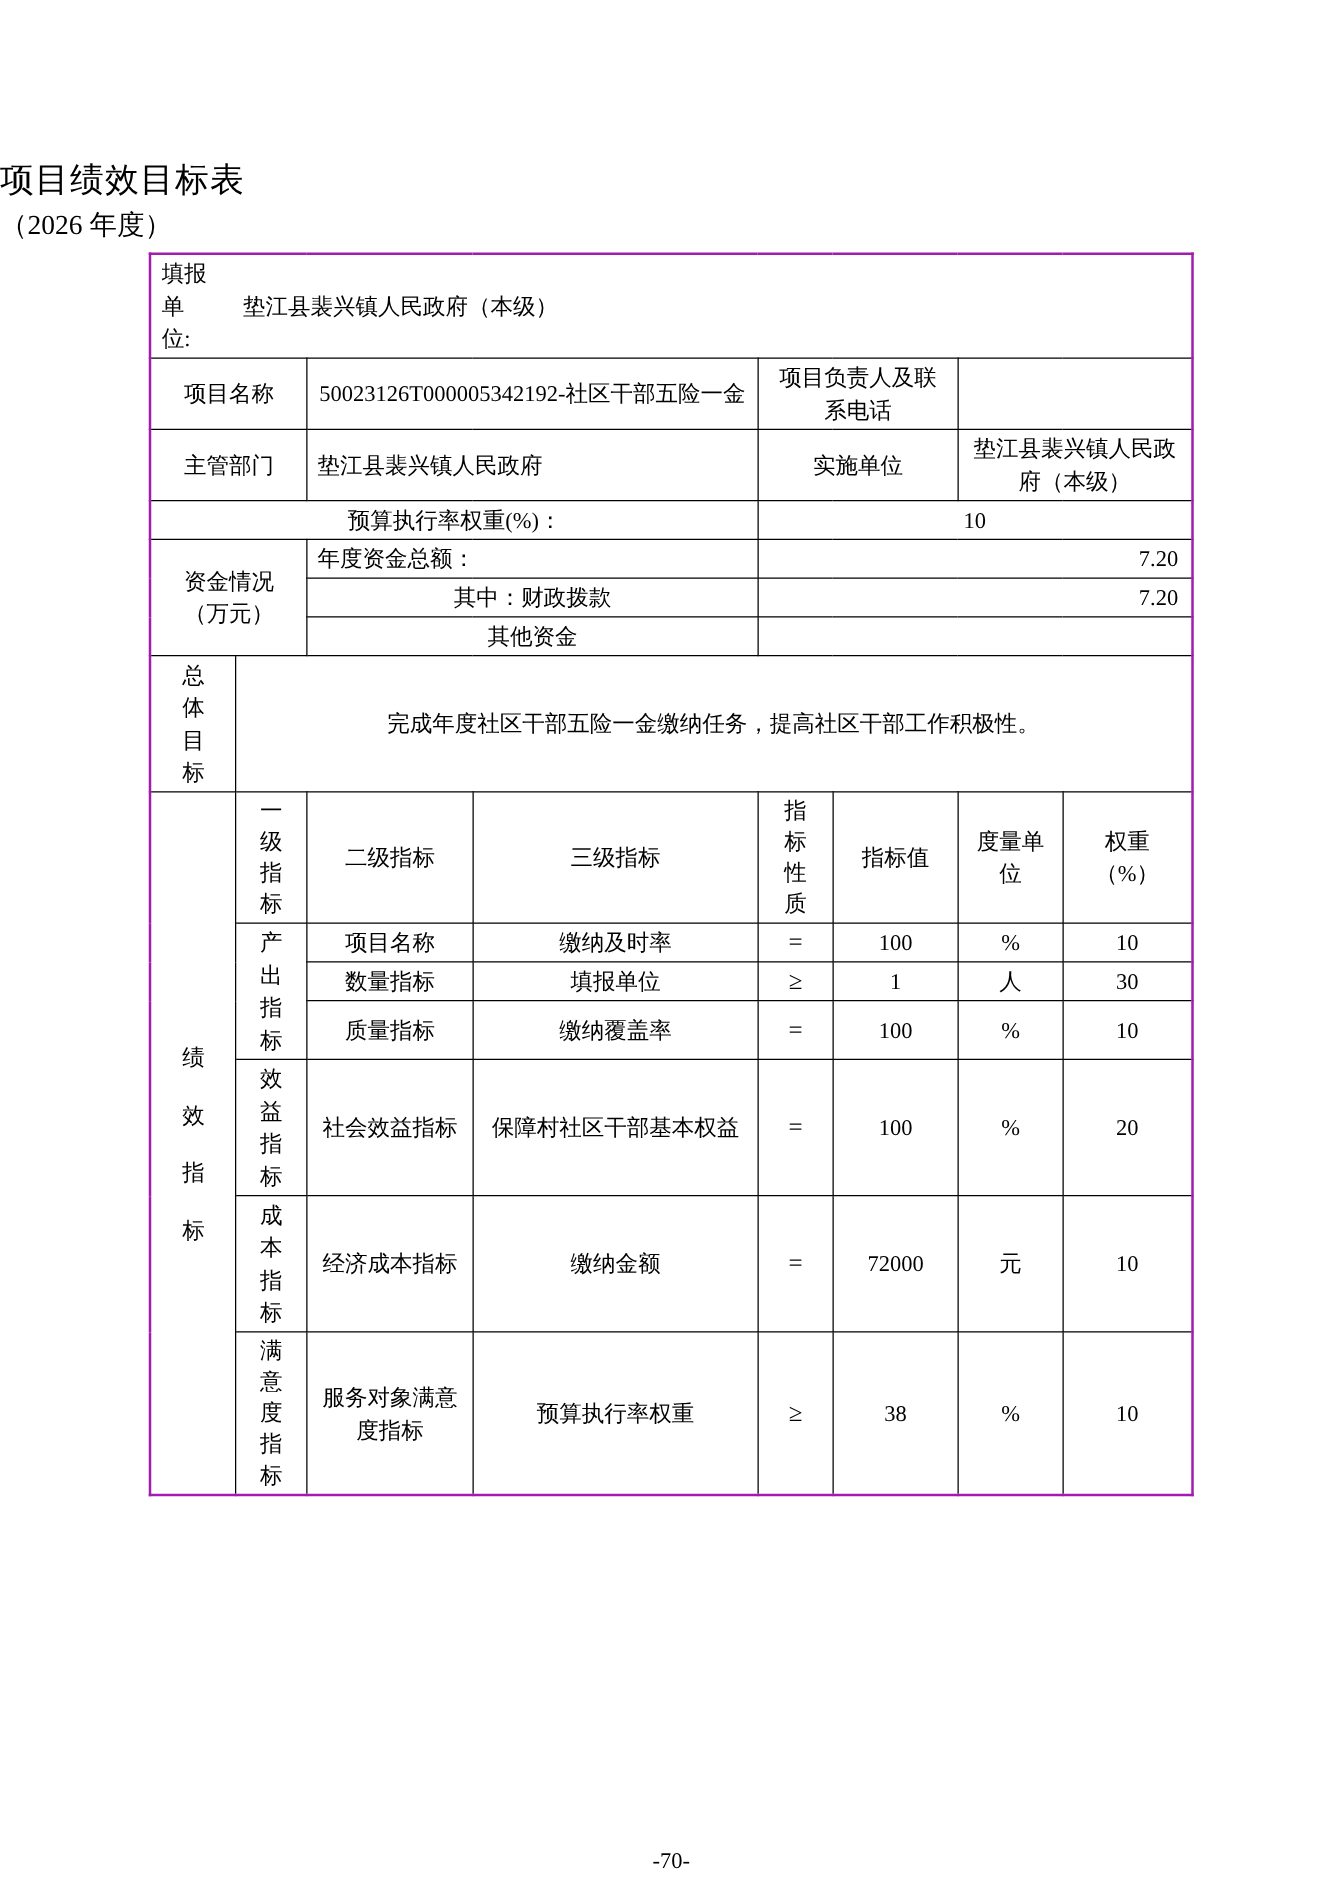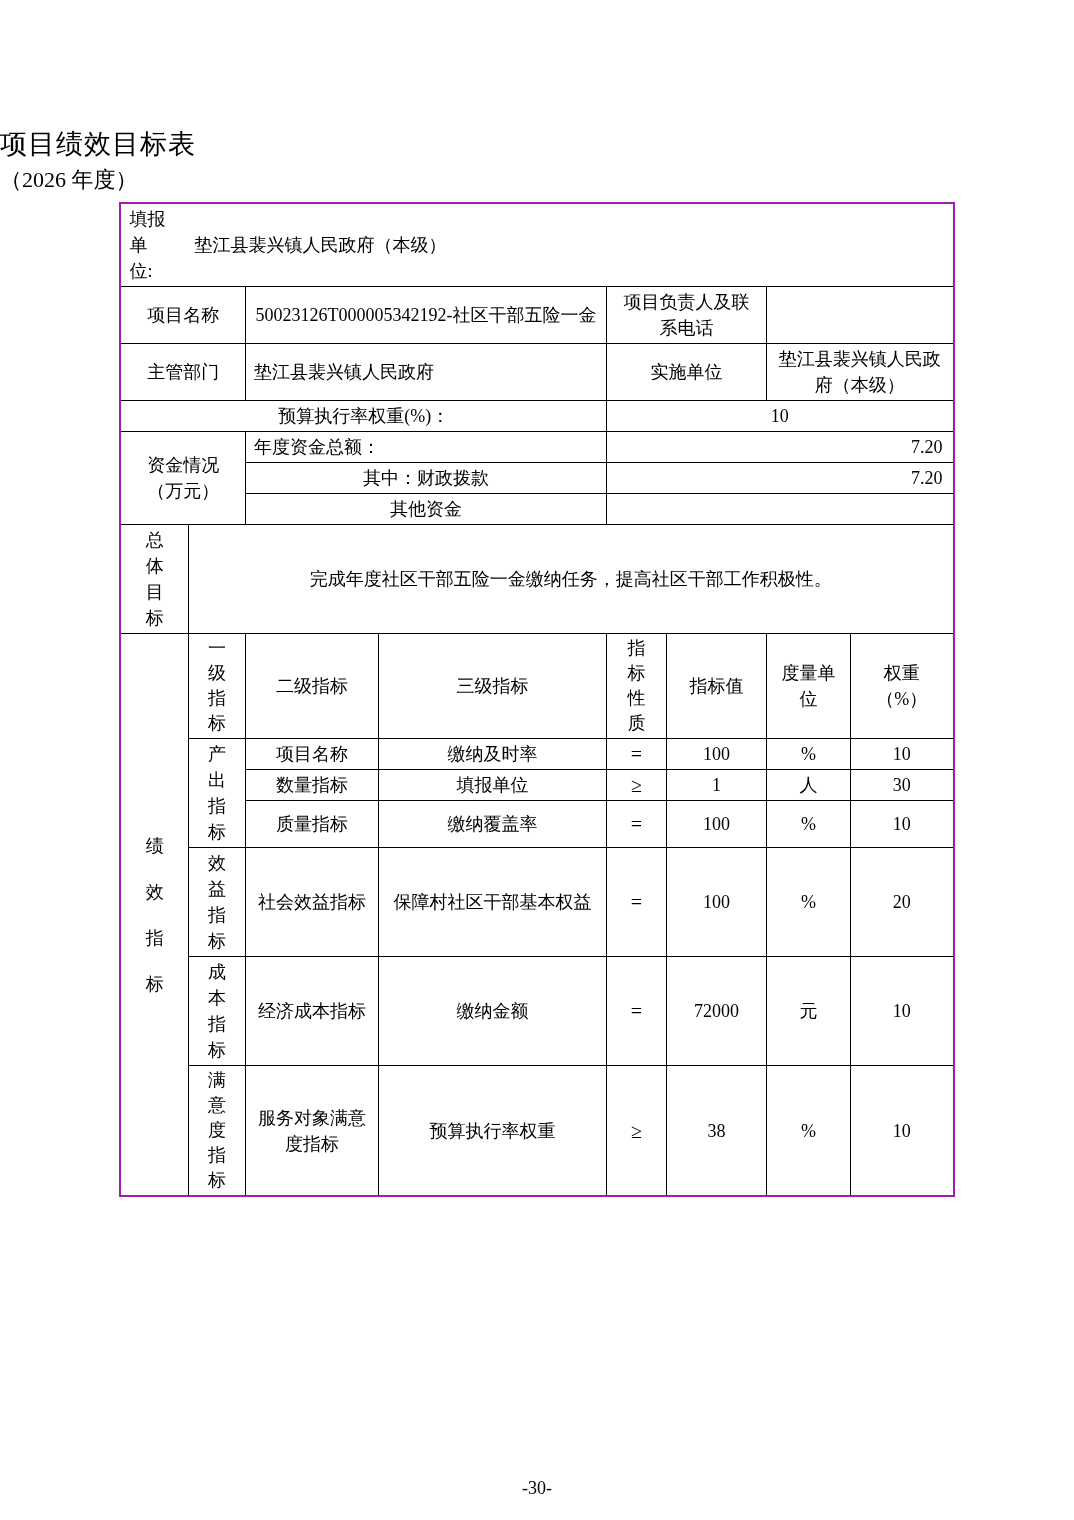"-30-" div.page-number { text: -30- -> -70- }
